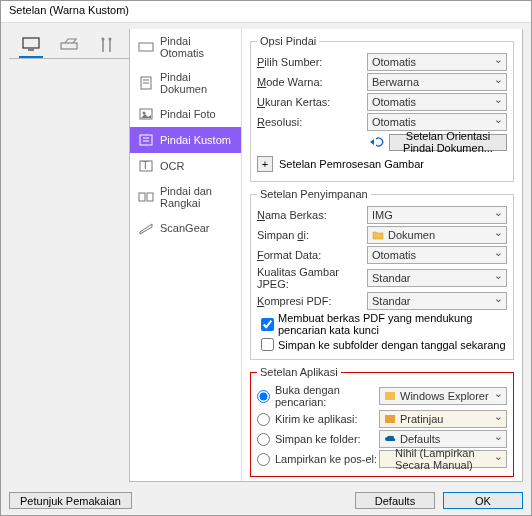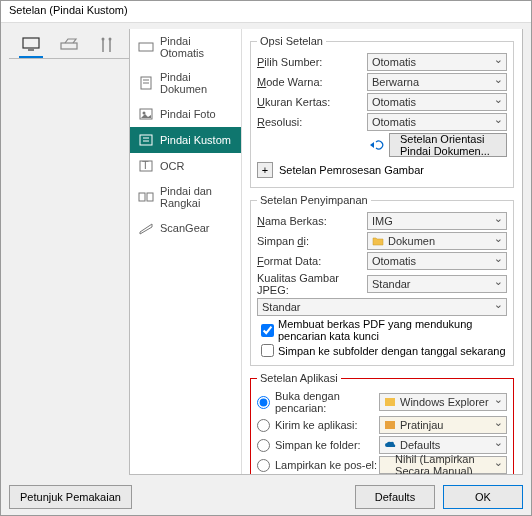"Setelan (Pindai Kustom)" span { text: Pindai -> Warna }
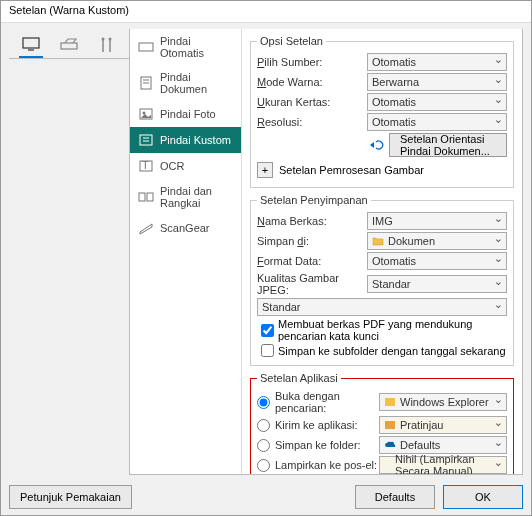"Opsi Setelan" legend { text: Setelan -> Pindai }
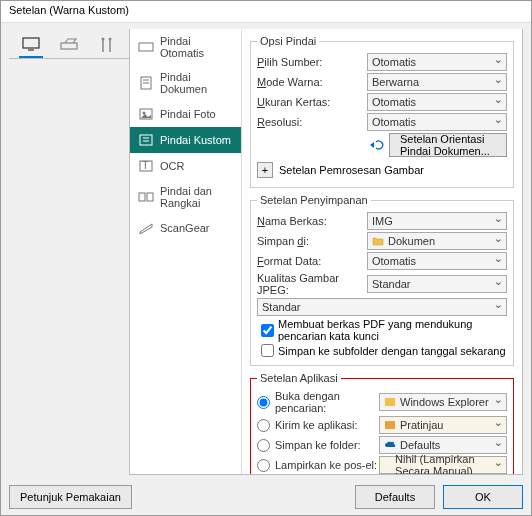"Pindai Kustom" .side-item.selected { background: #0f766e -> #8b5cf6 }
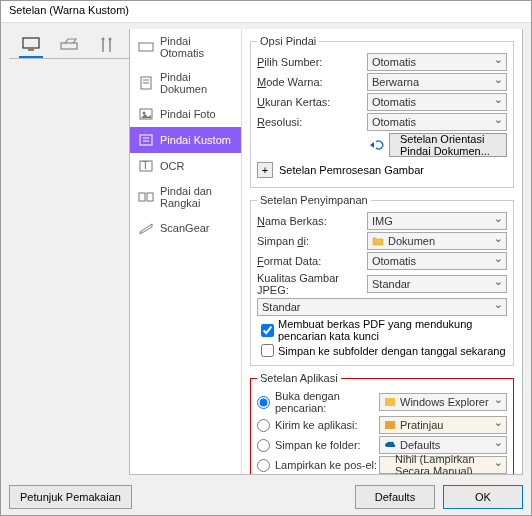"Setelan Orientasi Pindai Dokumen..." .btn { height: 24px -> 17px; text-align: none -> center }
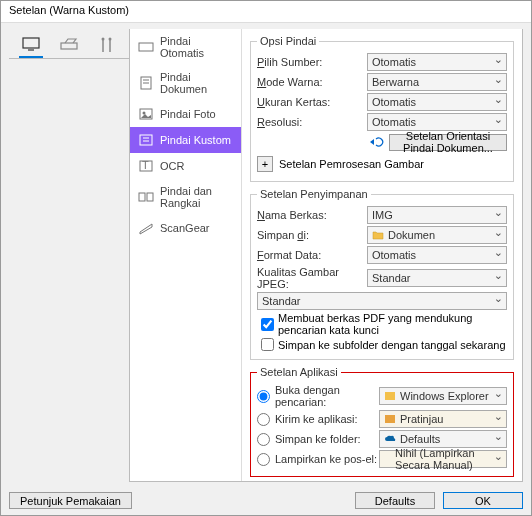"Kompresi PDF:" span.lbl { html: none -> <span><u>K</u>ompresi PDF:</span> }
